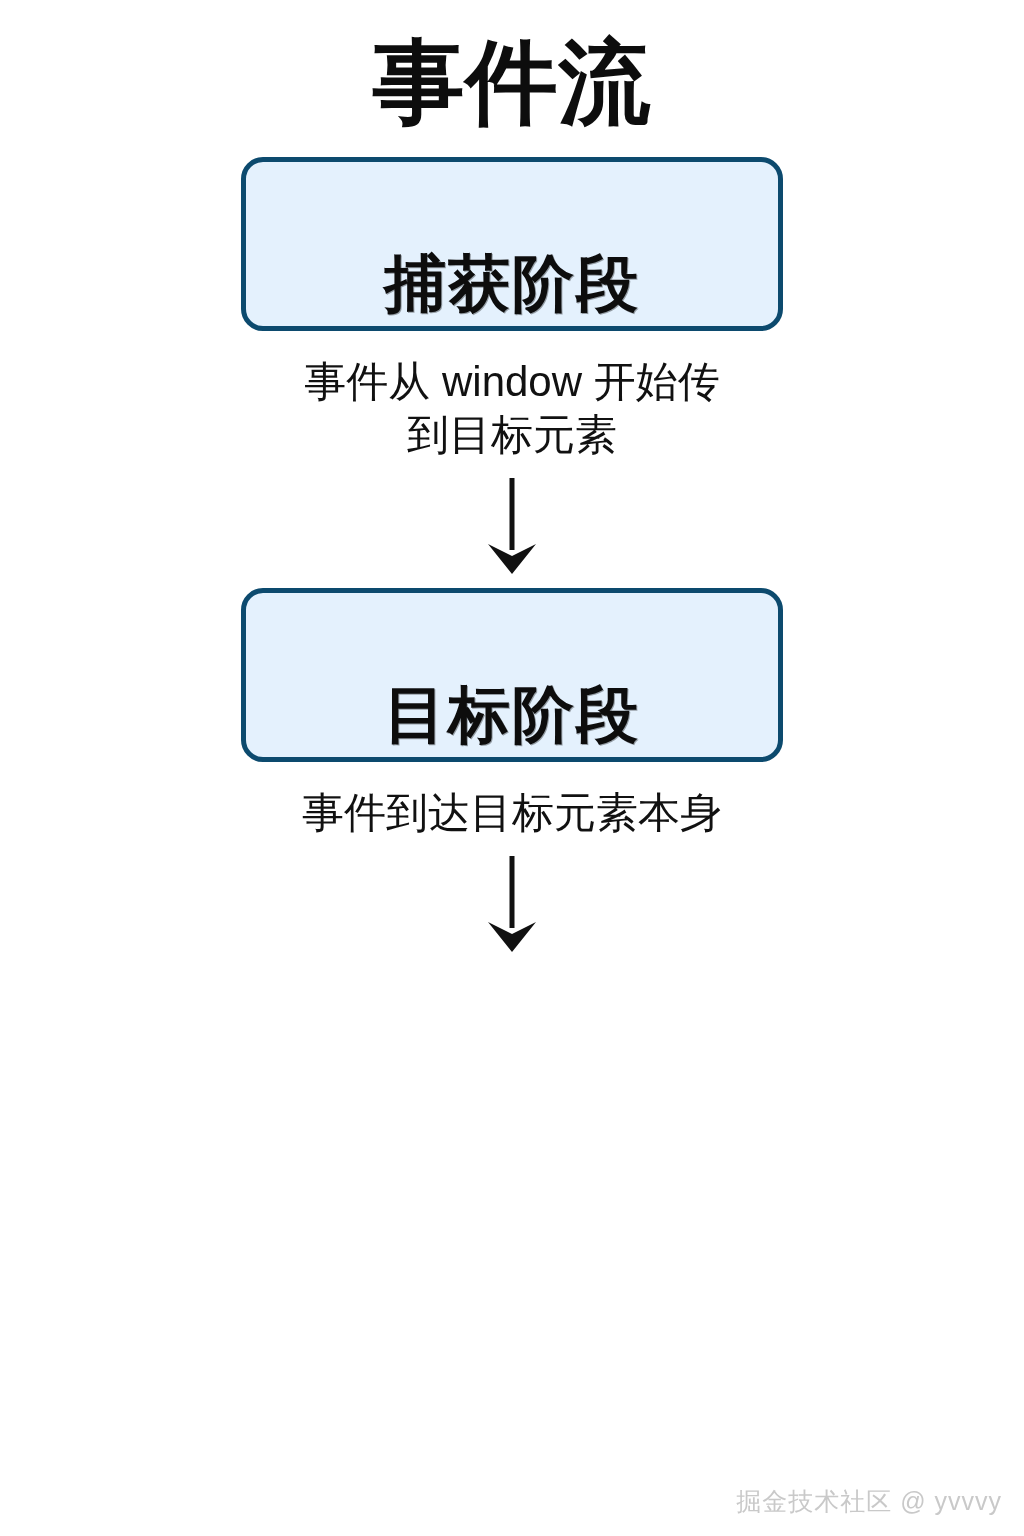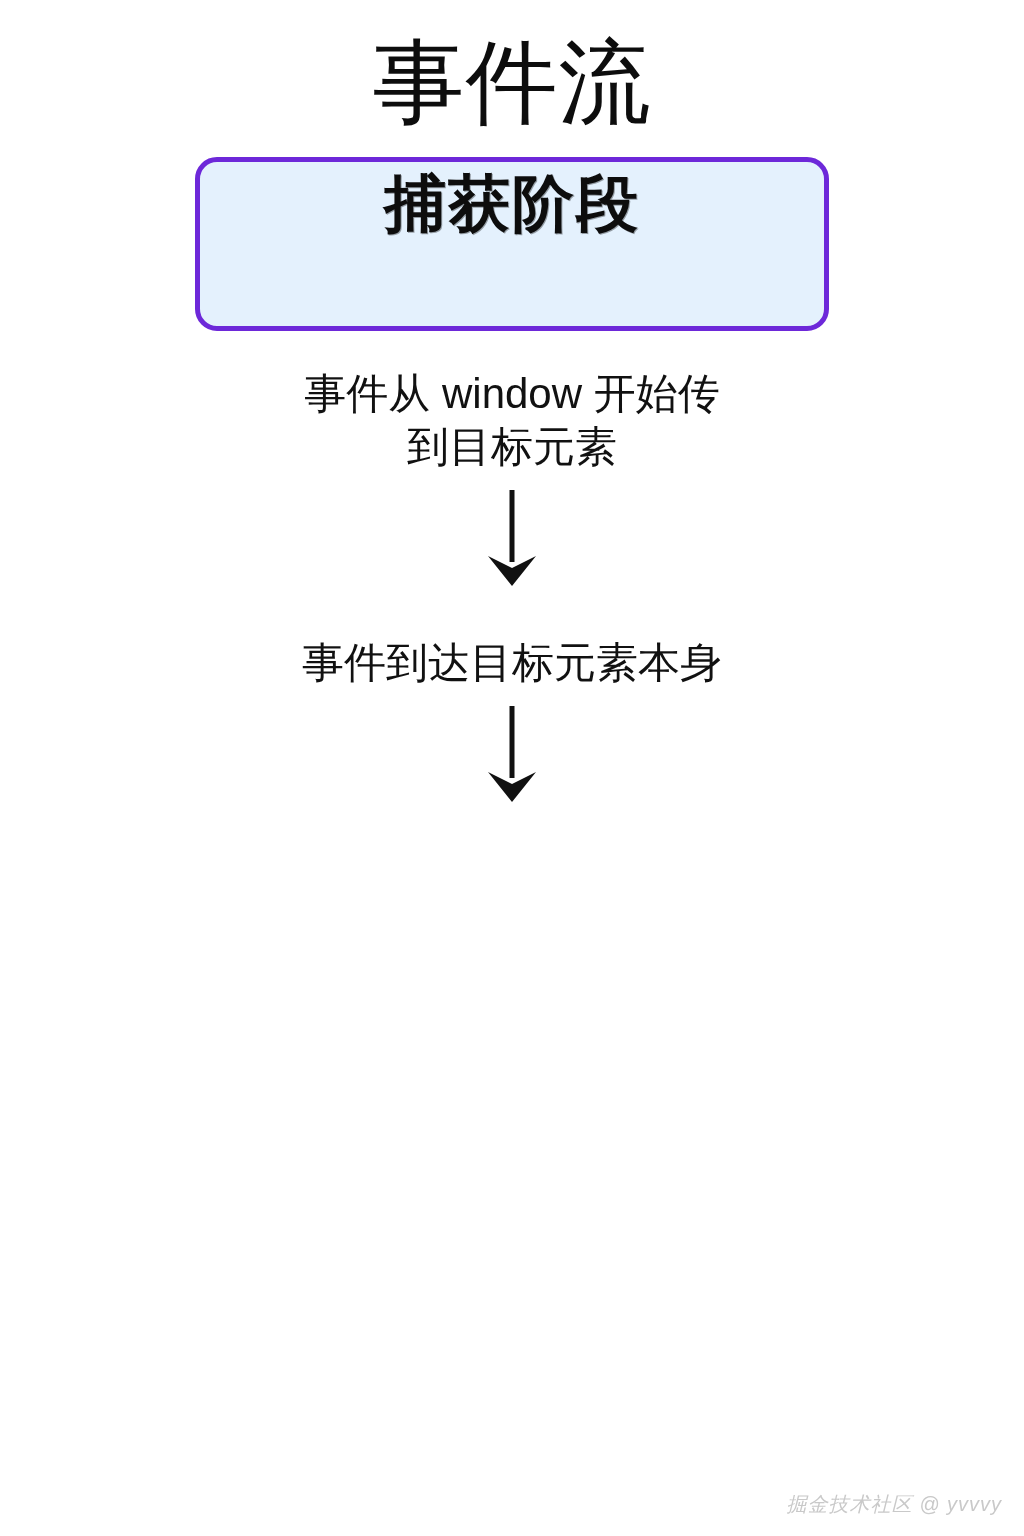"事件流" .diagram-title { font-weight: 400 -> 700 }
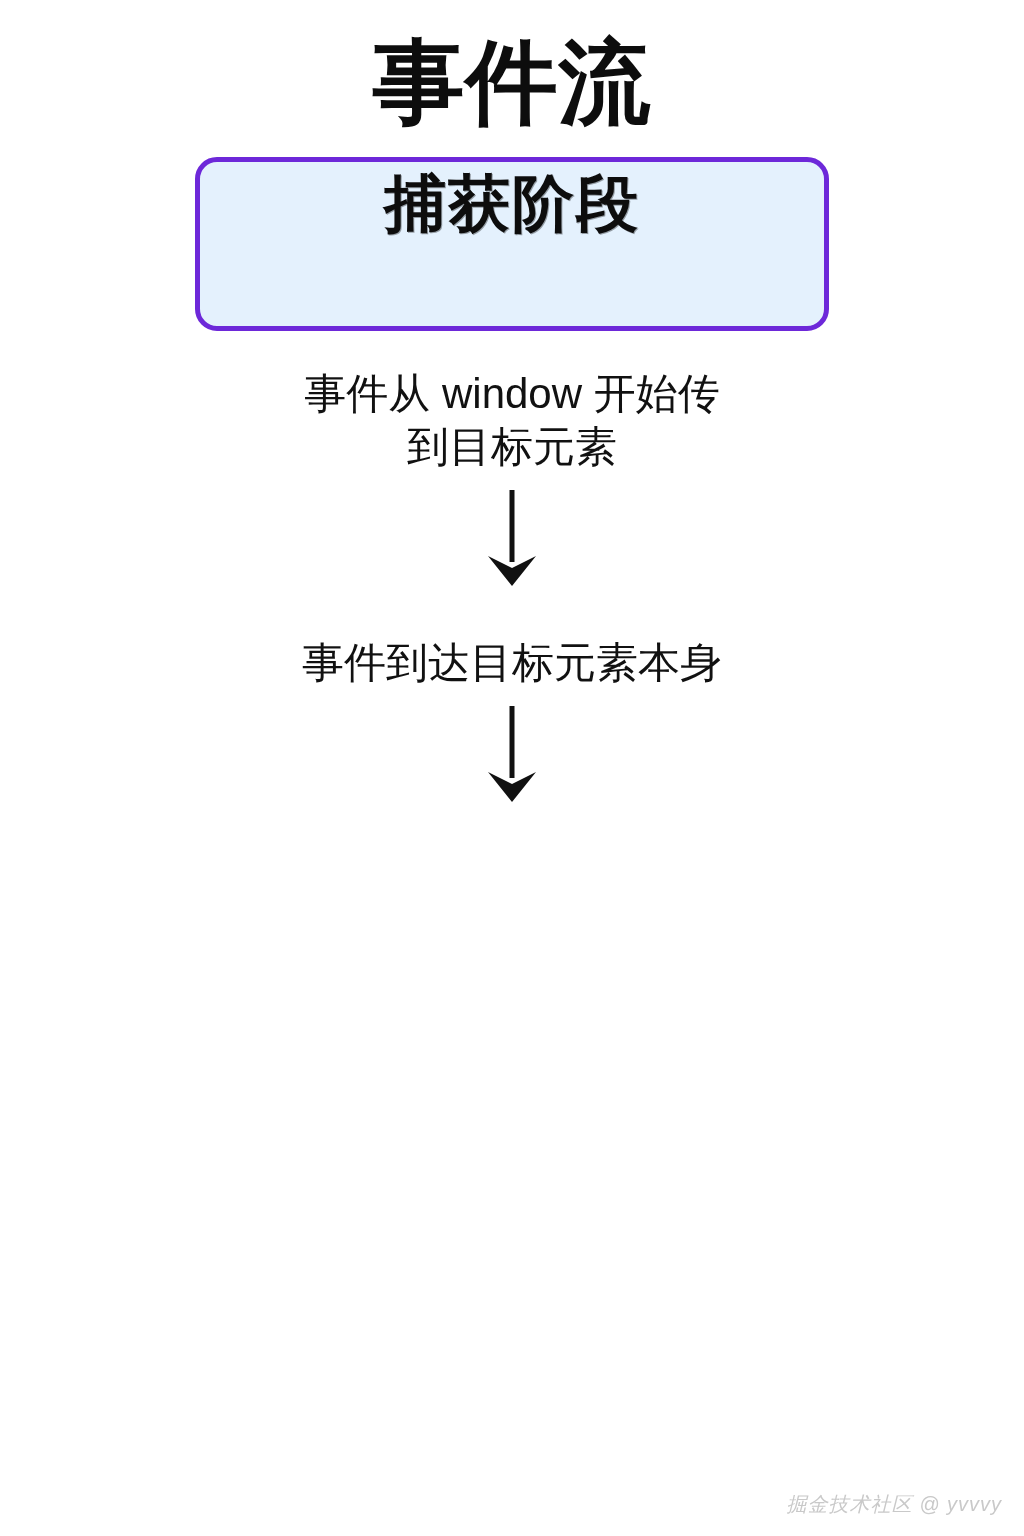"捕获阶段" .stage-box { align-items: flex-start -> flex-end; border: 5px solid #6d28d9 -> 5px solid #0c4a6e; width: 634px -> 542px }
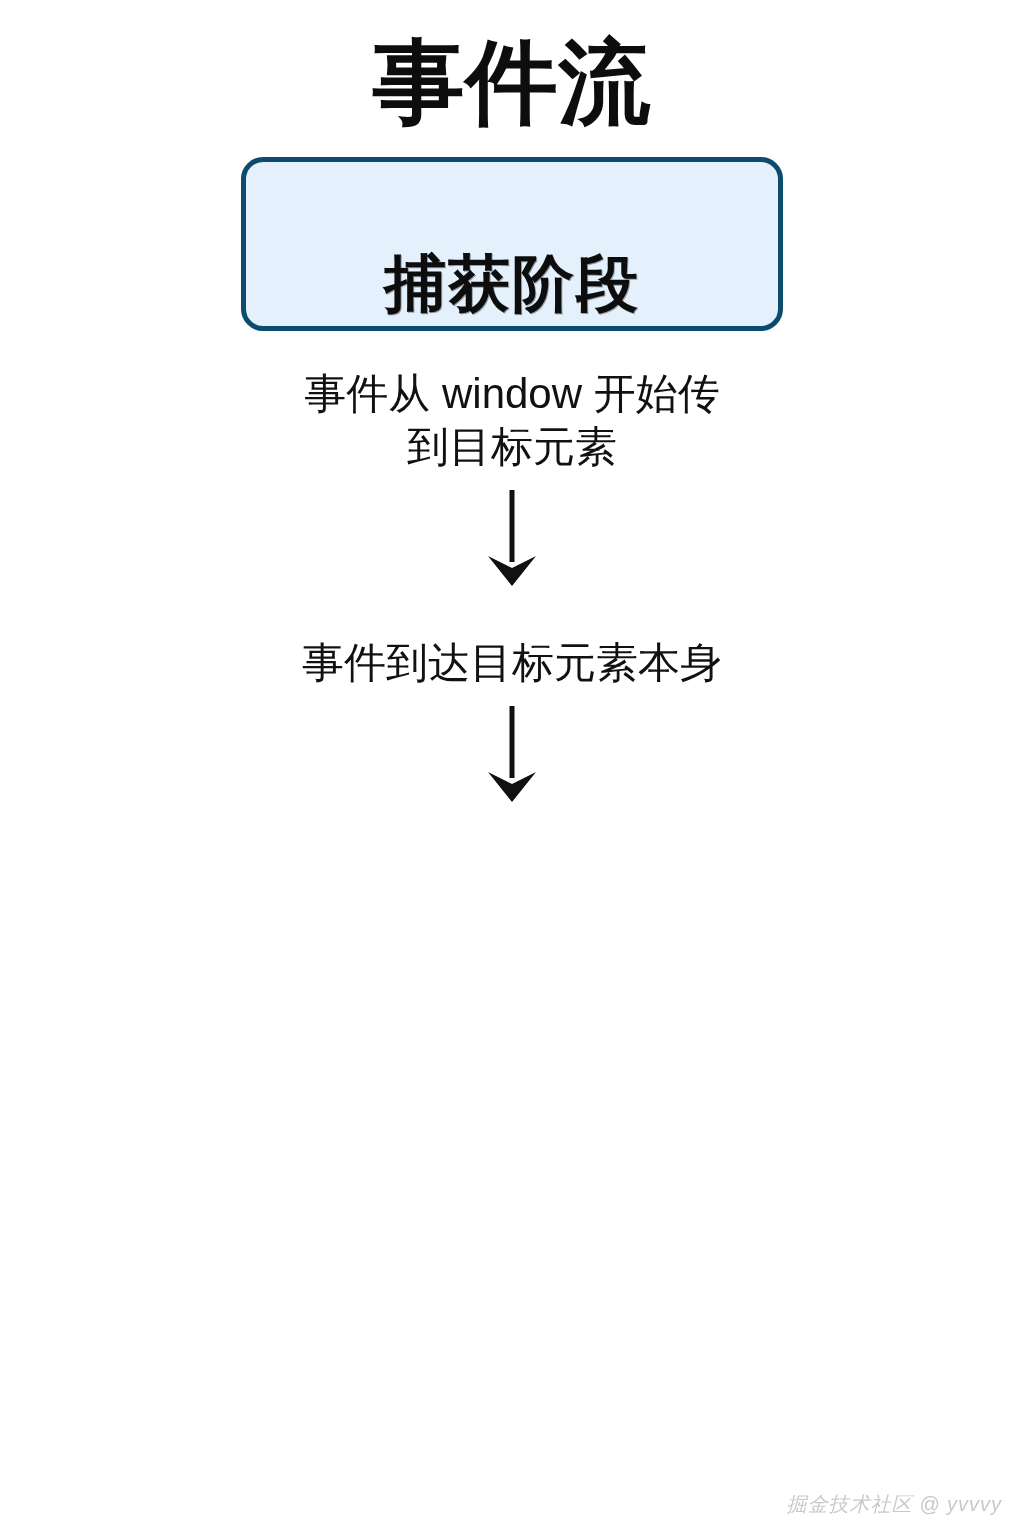"事件从 window 开始传" .stage-desc { margin-top: 36px -> 24px }
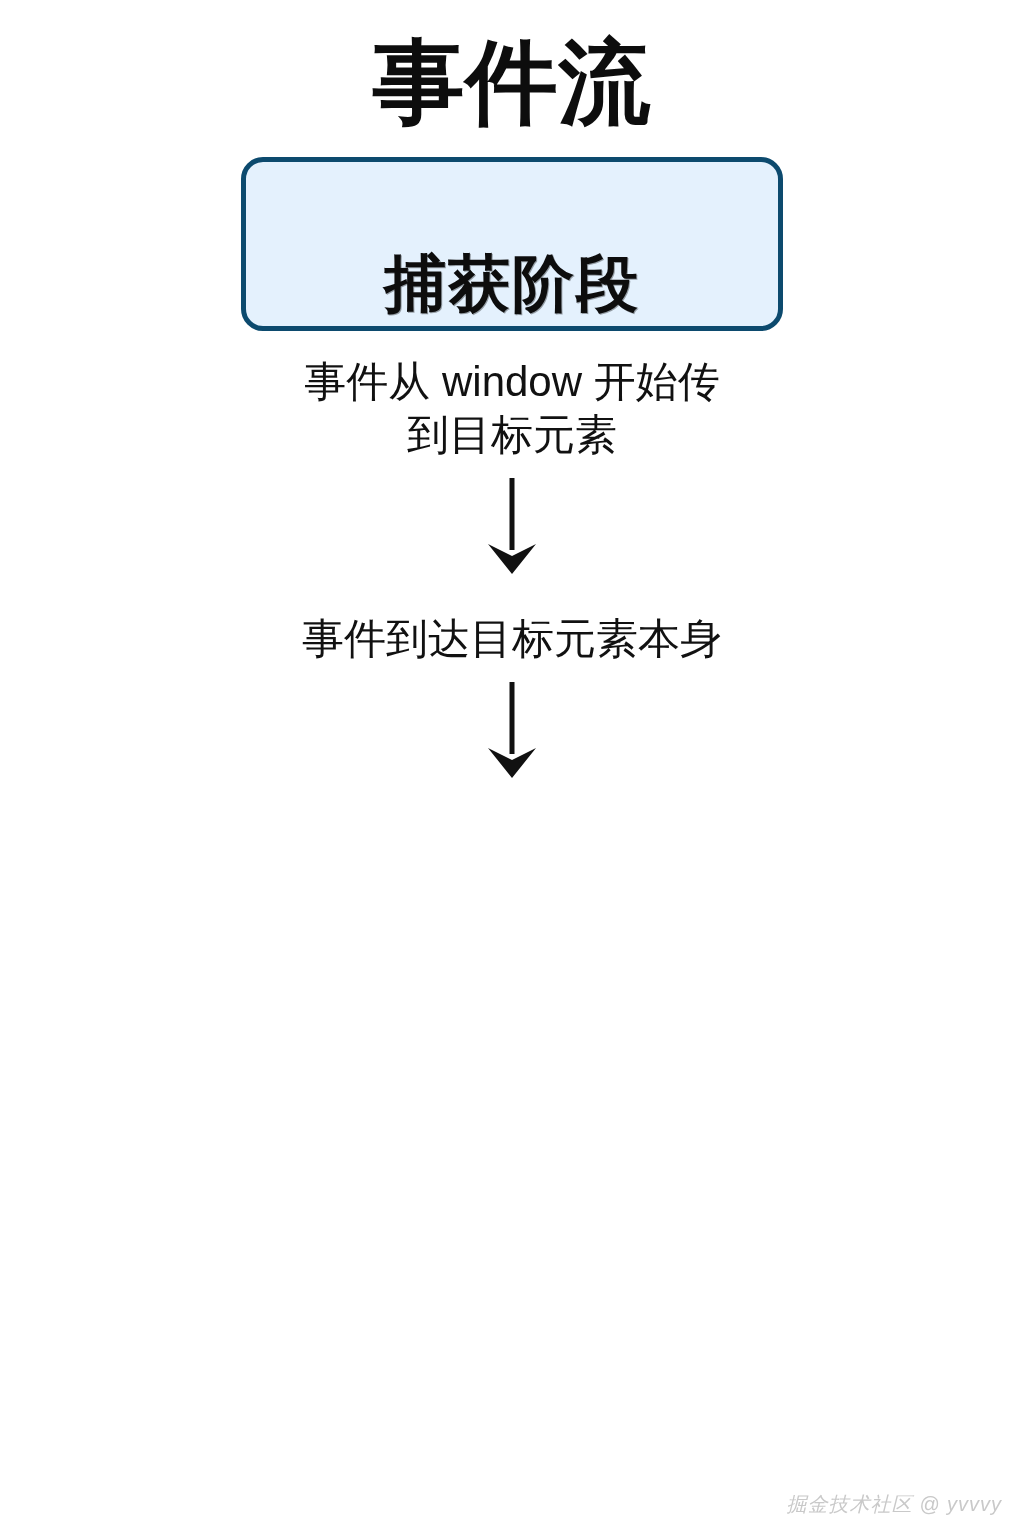"目标阶段" div.stage-box { html: none -> <div> <span>目标阶段</span> </div> }
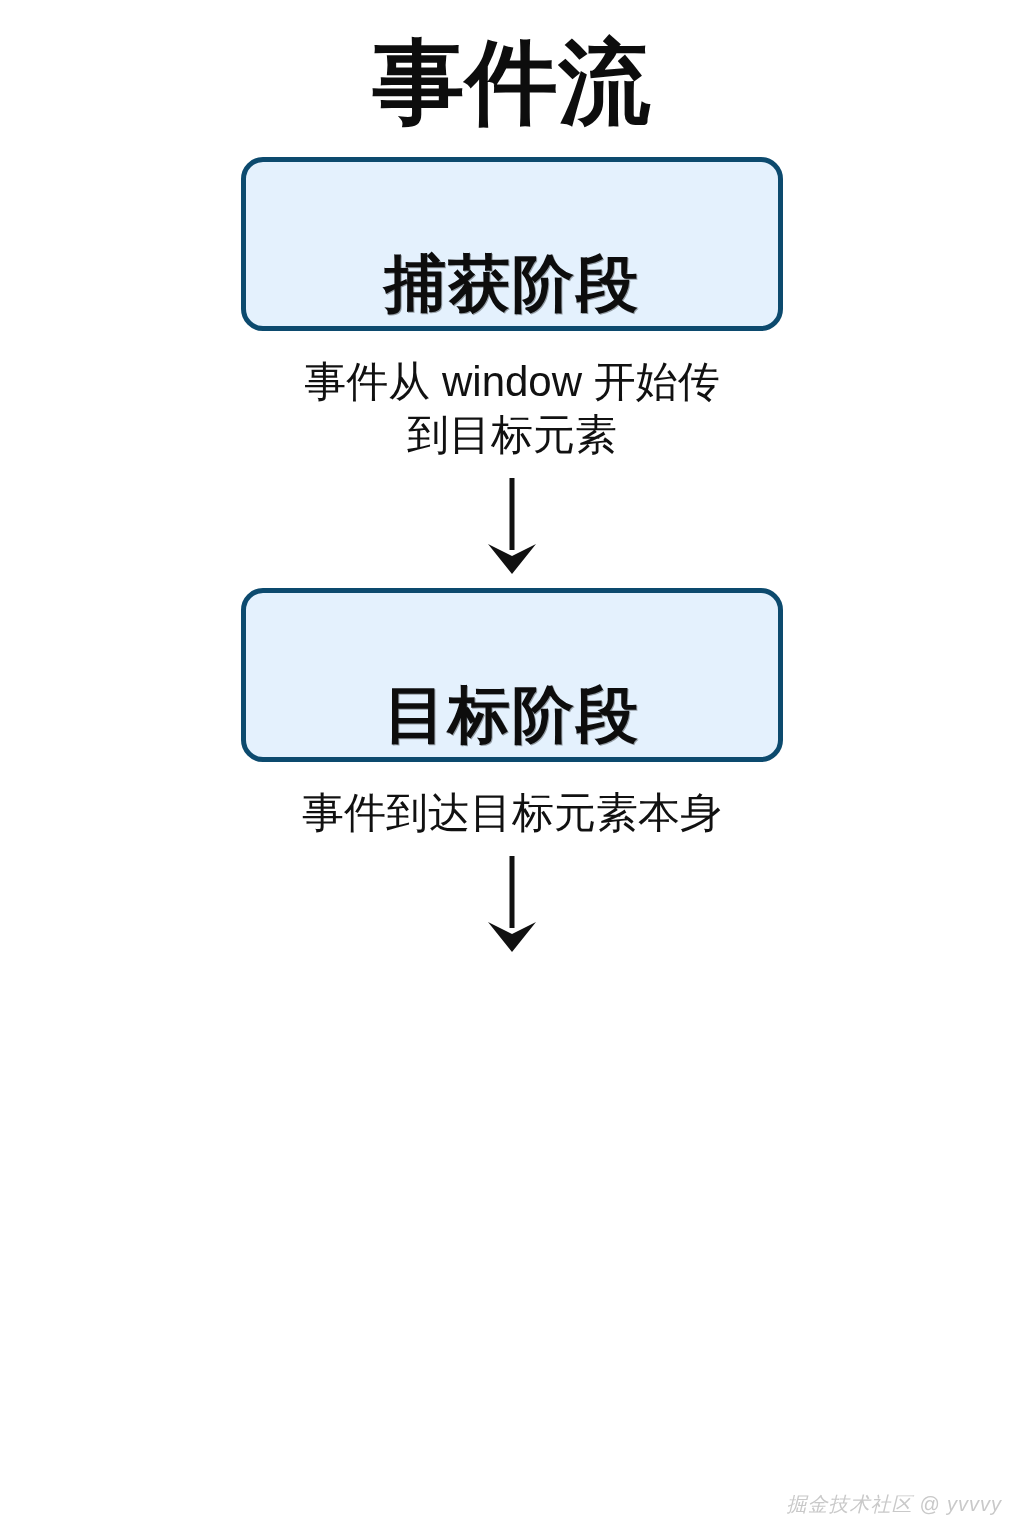"掘金技术社区 @ yvvvy" .watermark { font-size: 20px -> 25px; font-style: italic -> none }
